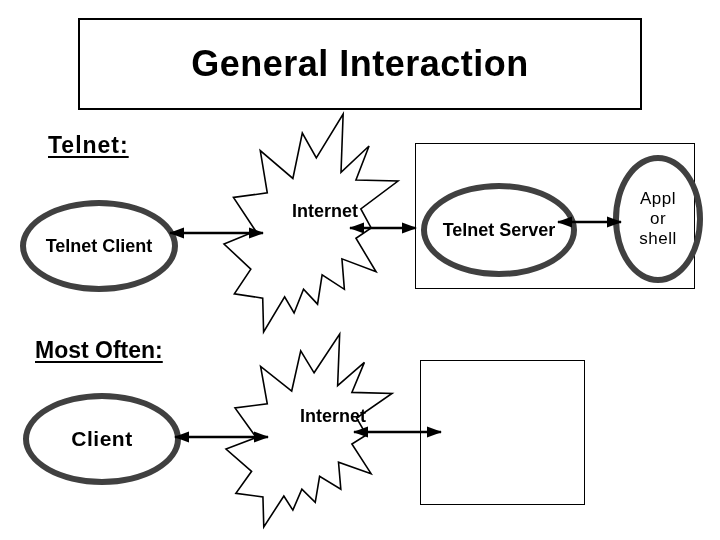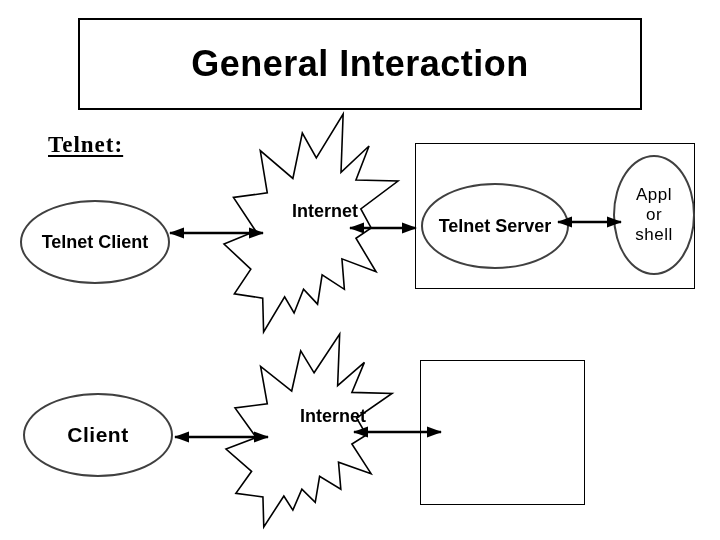"Telnet:" .heading-telnet { font-family: Liberation Serif, serif -> Liberation Sans, sans-serif }
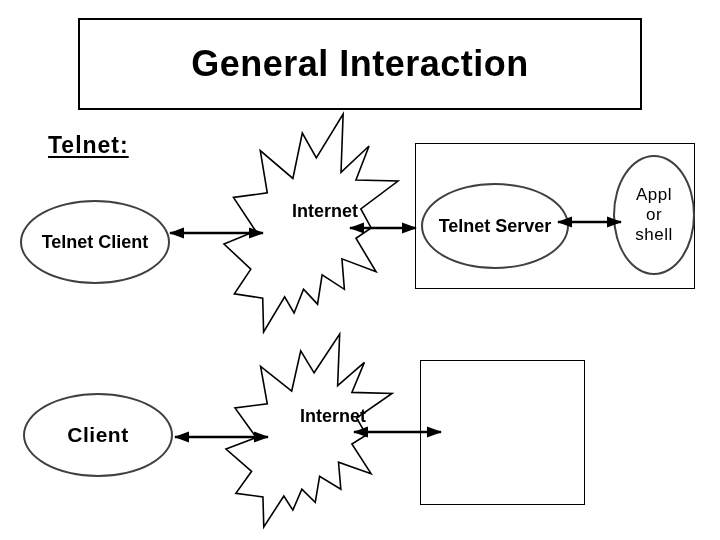"Appl" .ellipse { border: 2px solid #404040 -> 6px solid #404040 }
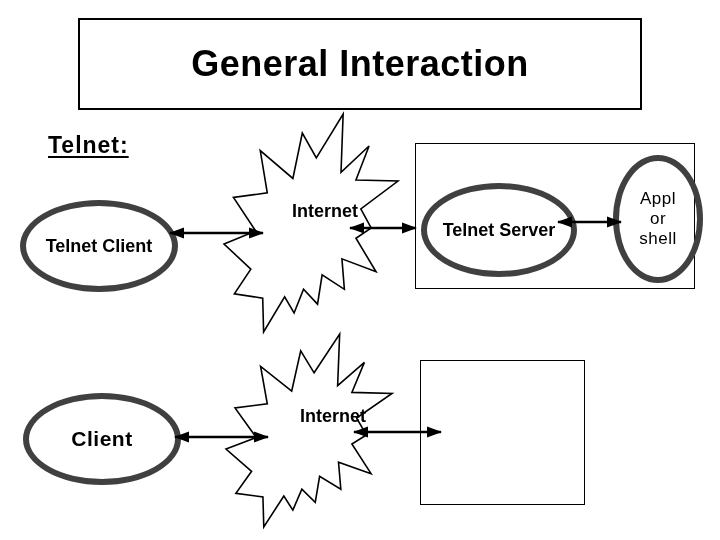"Most Often:" div.abs { html: none -> <div>Most Often:</div> }
